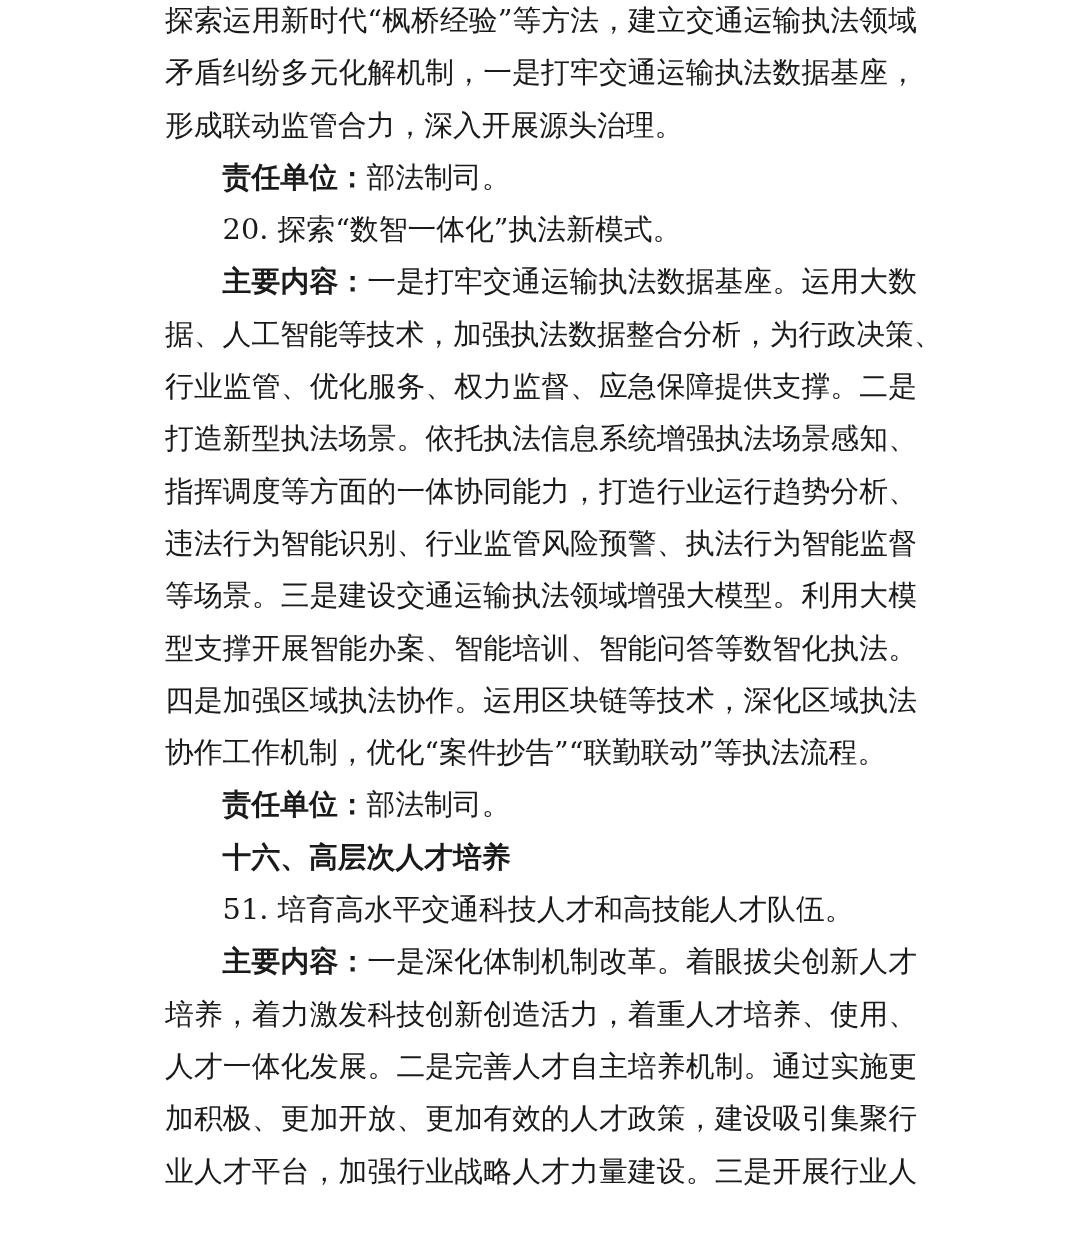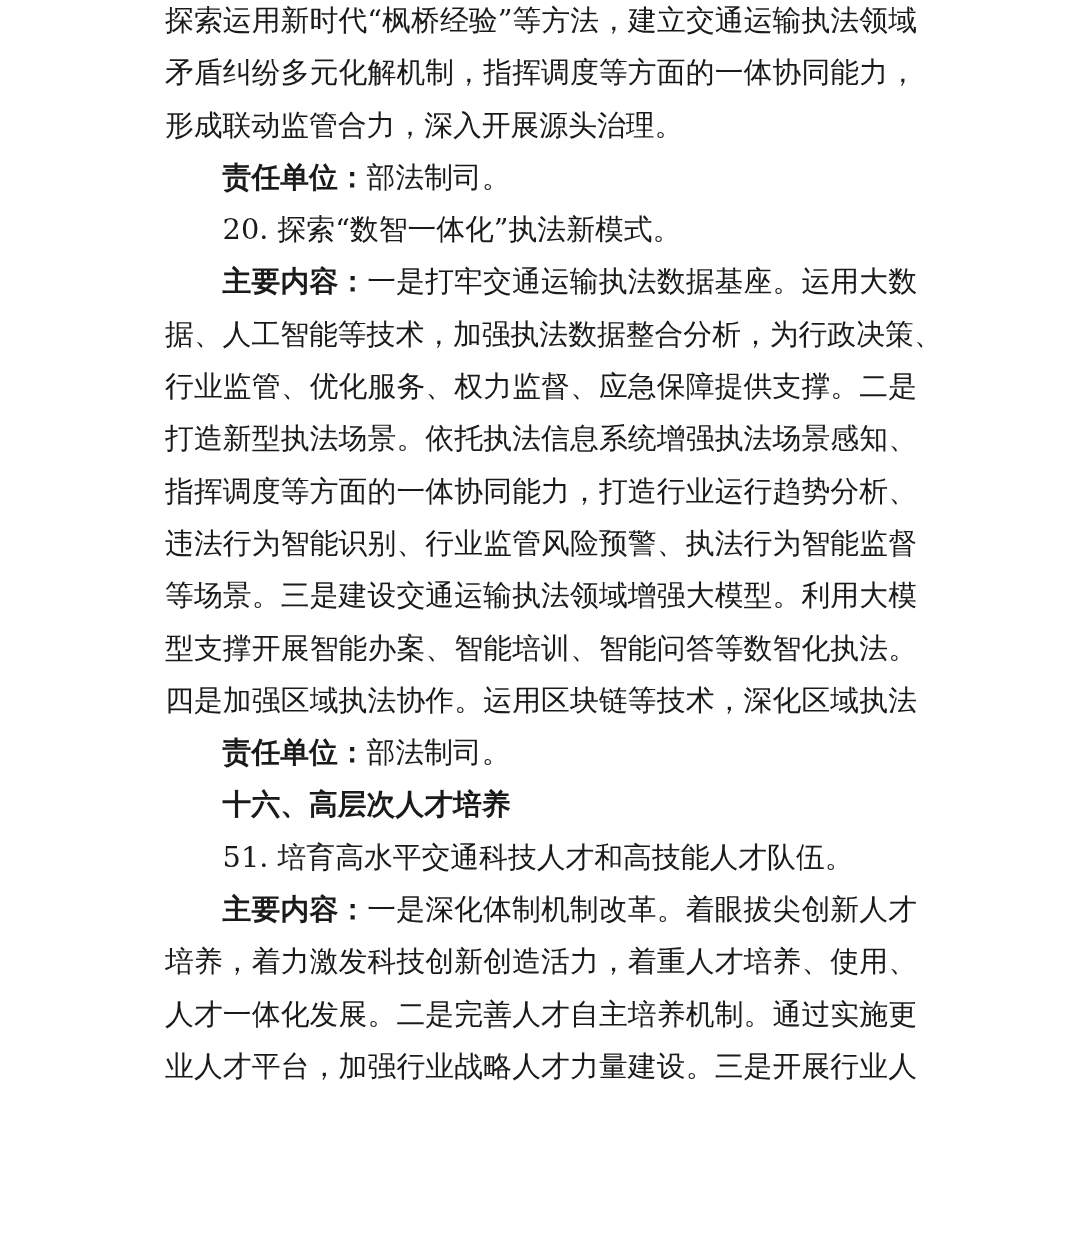"矛盾纠纷多元化解机制，指挥调度等方面的一体协同能力，" div.line { text: 指挥调度等方面的一体协同能力 -> 一是打牢交通运输执法数据基座 }
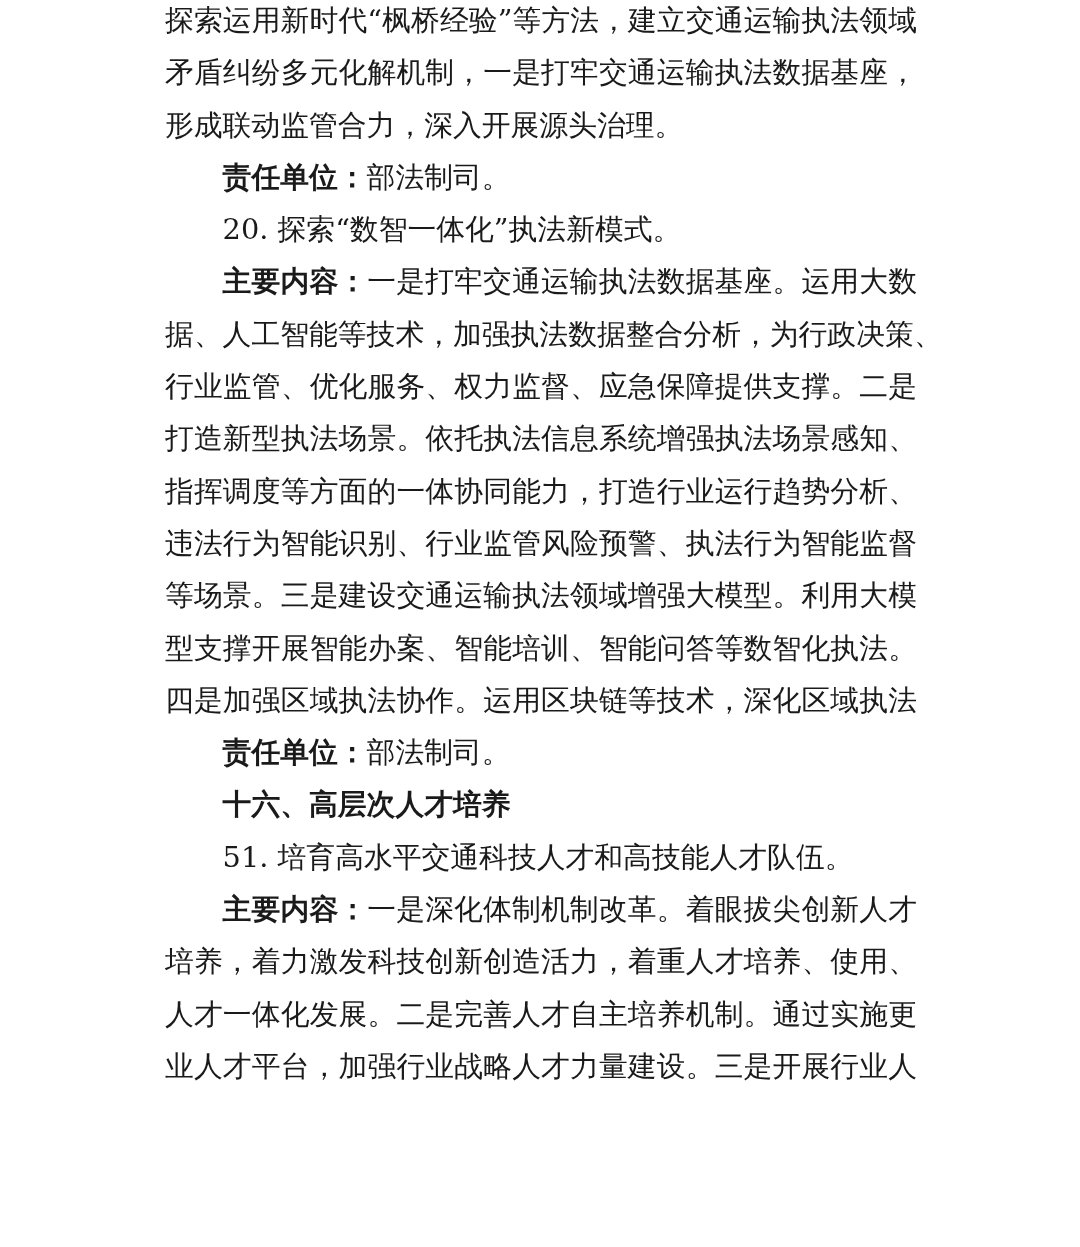"协作工作机制，优化“案件抄告”“联勤联动”等执法流程。" div.line { html: none -> <div>协作工作机制，优化“案件抄告”“联勤联动”等执法流程。</div> }
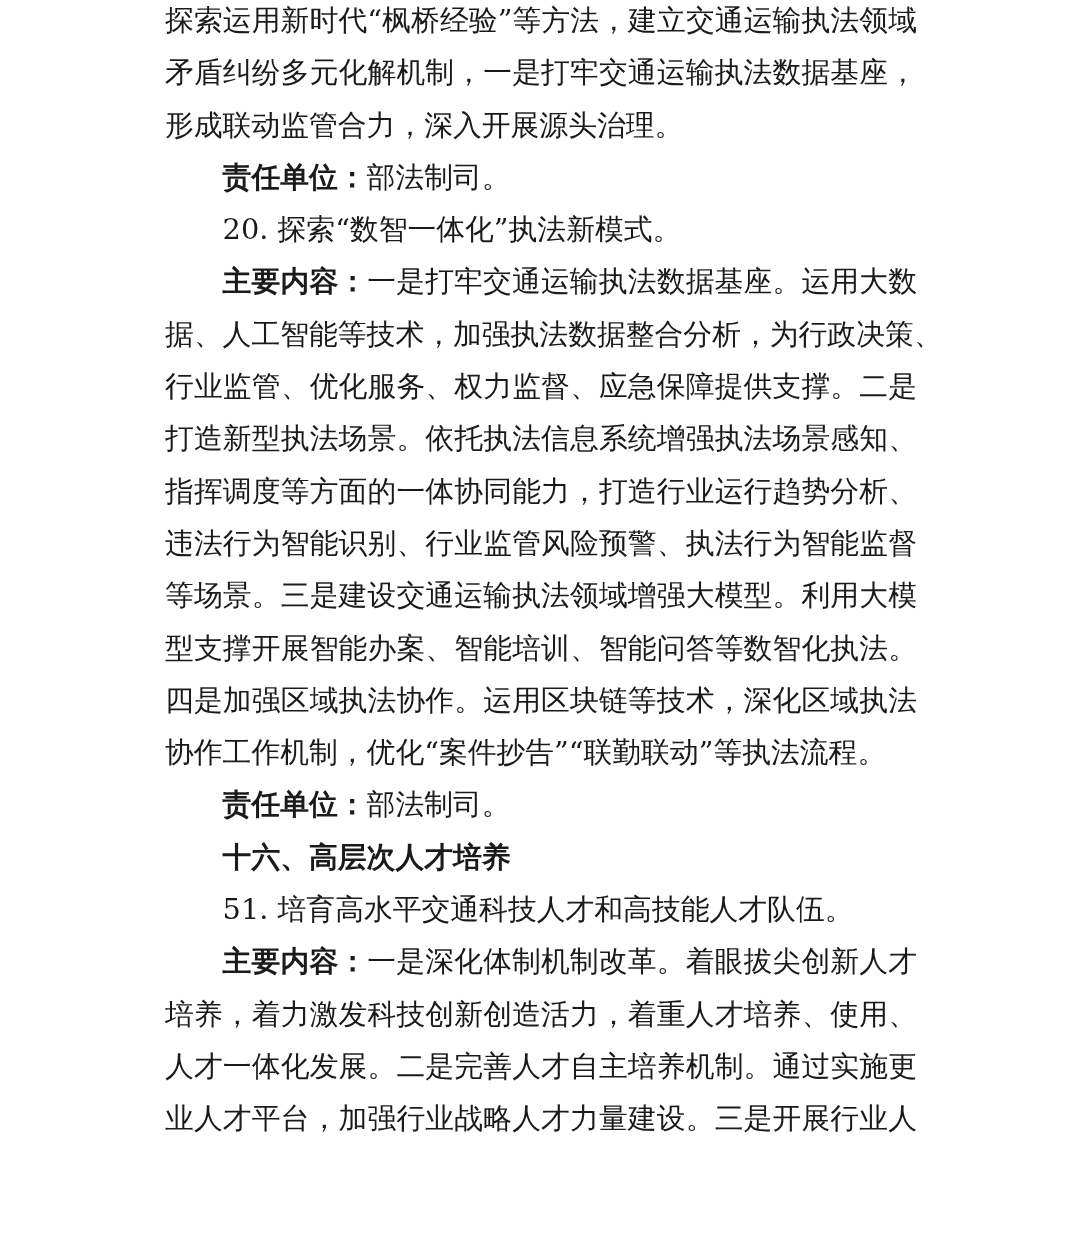"加积极、更加开放、更加有效的人才政策，建设吸引集聚行" div.line { html: none -> <div>加积极、更加开放、更加有效的人才政策，建设吸引集聚行</div> }
